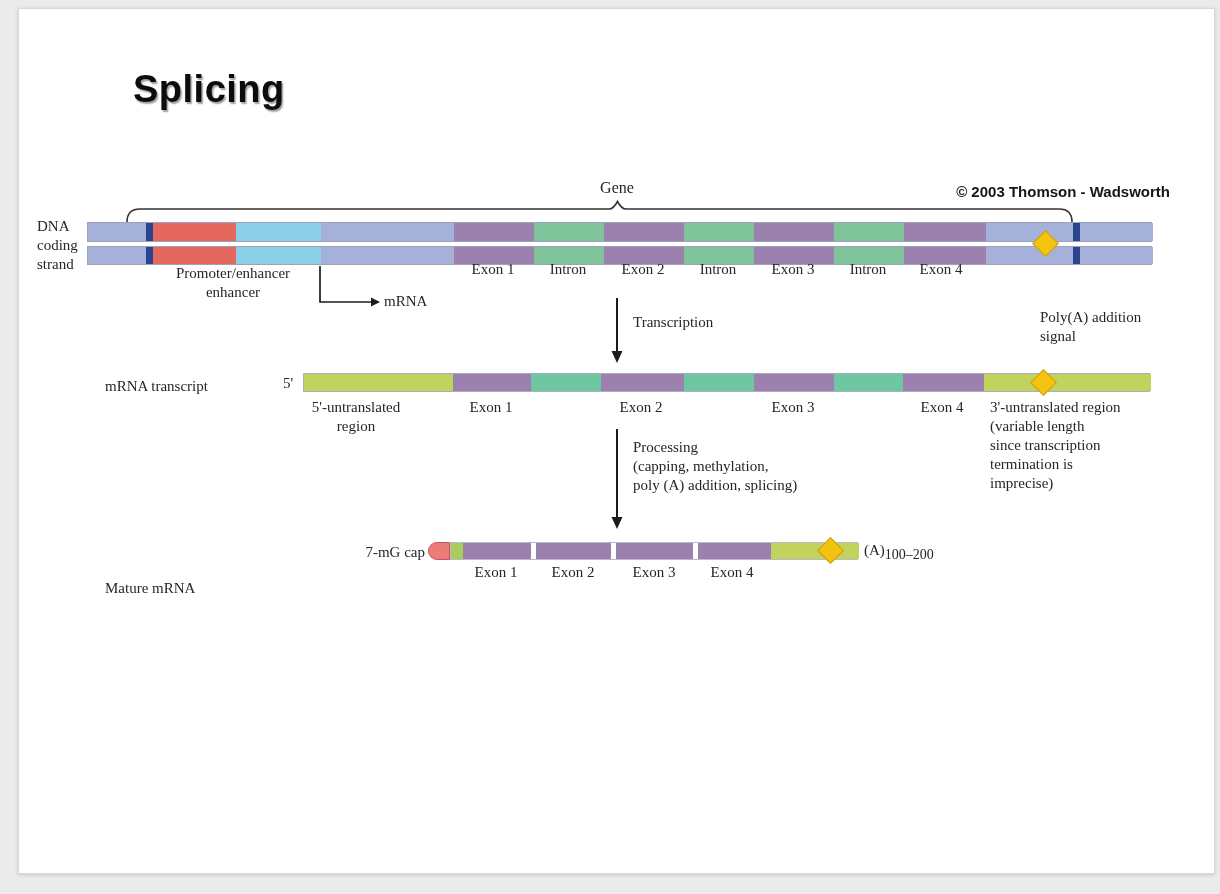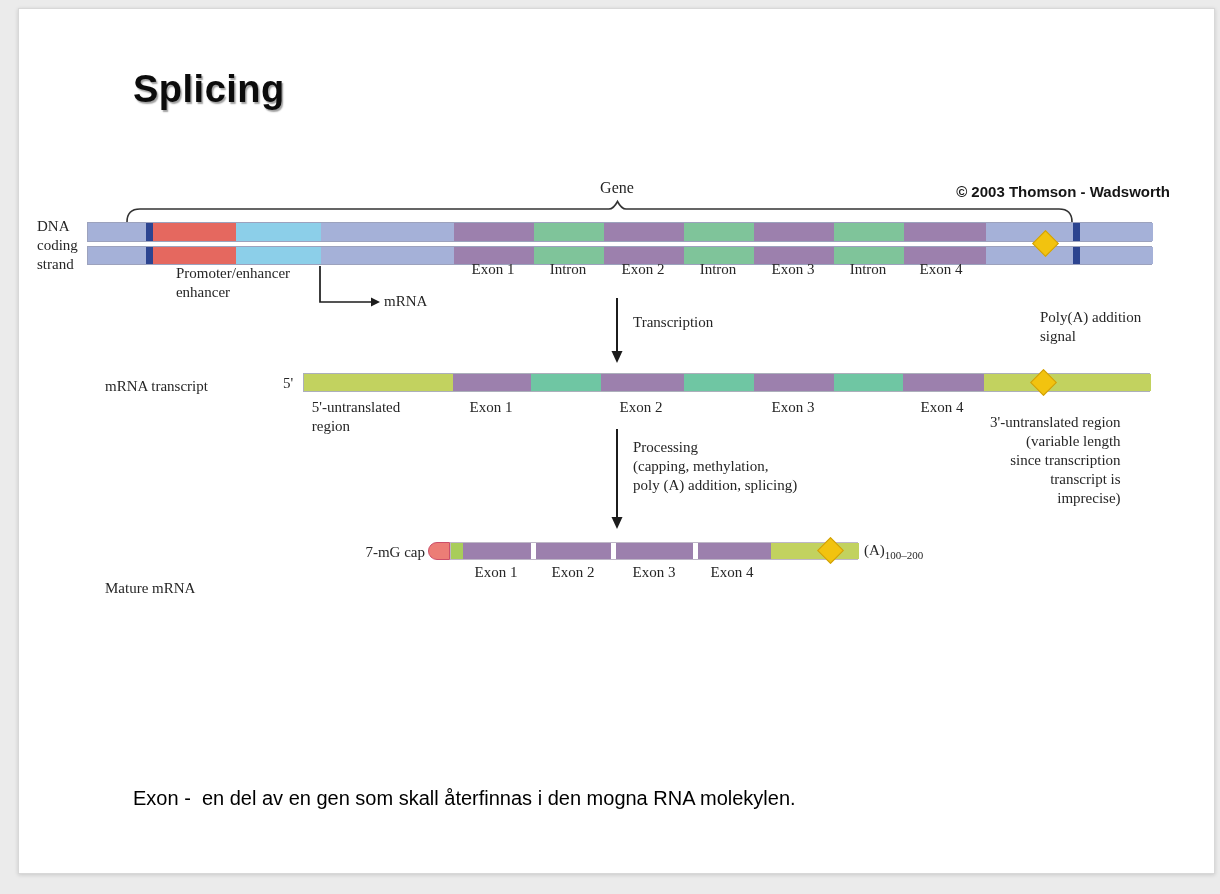"Gene" .center { text-align: none -> center }
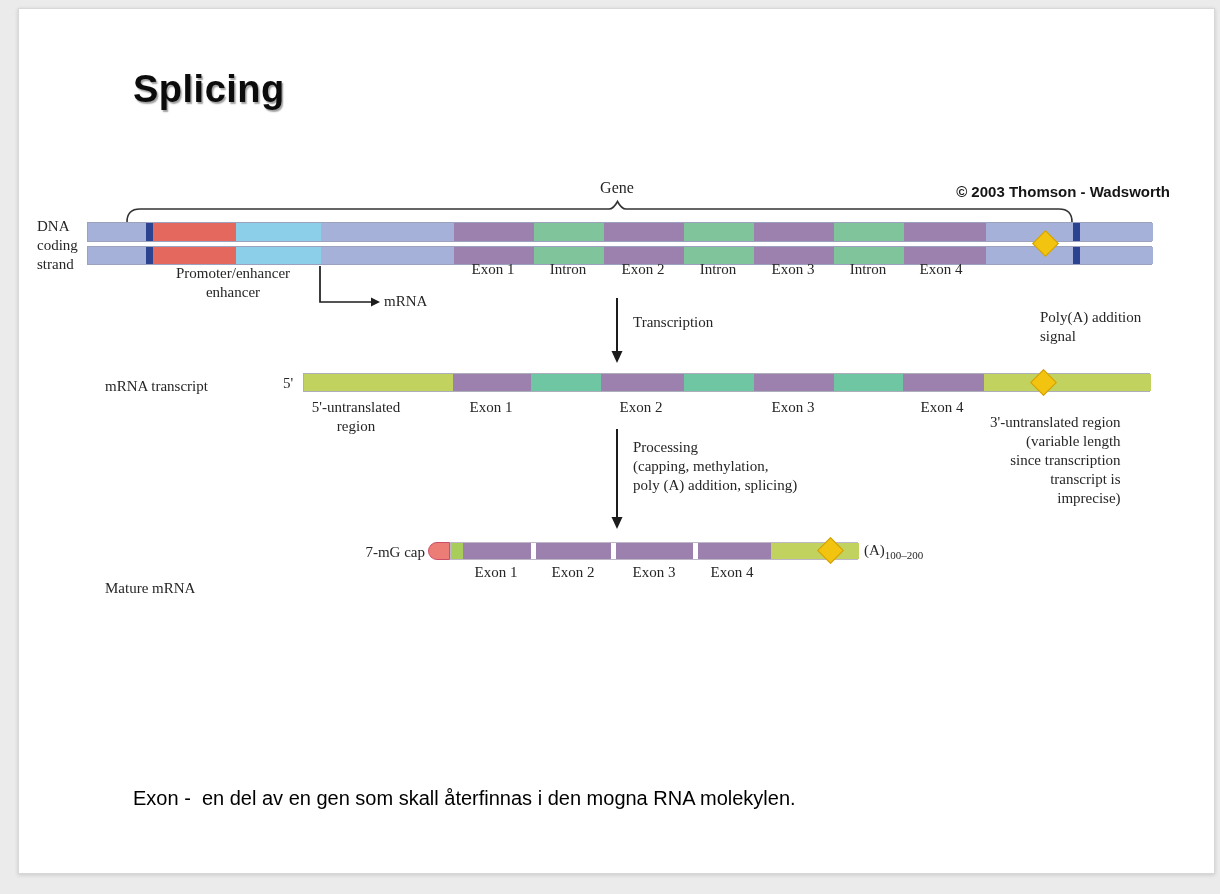"3'-untranslated region" div.abs { text-align: right -> none; top: 413px -> 398px }
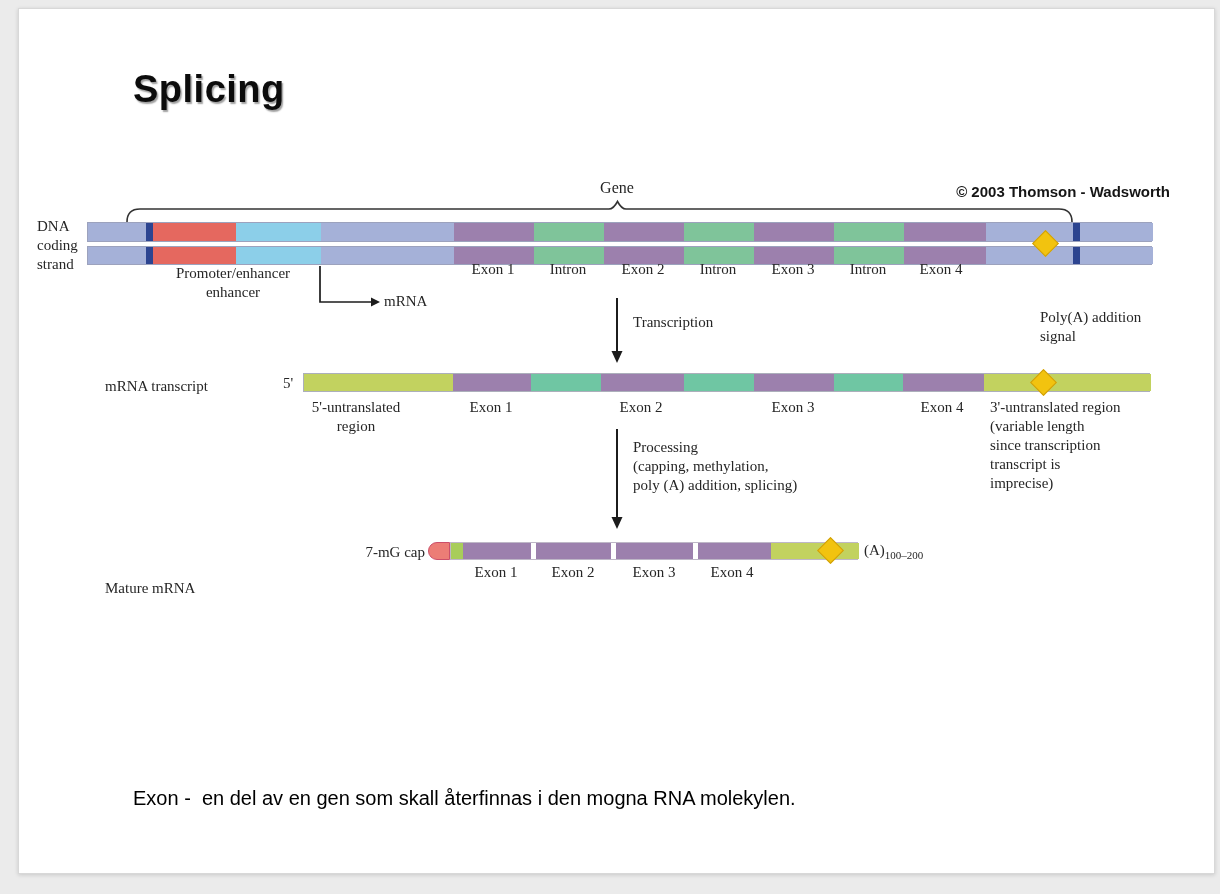"transcript is" div { text: transcript -> termination }
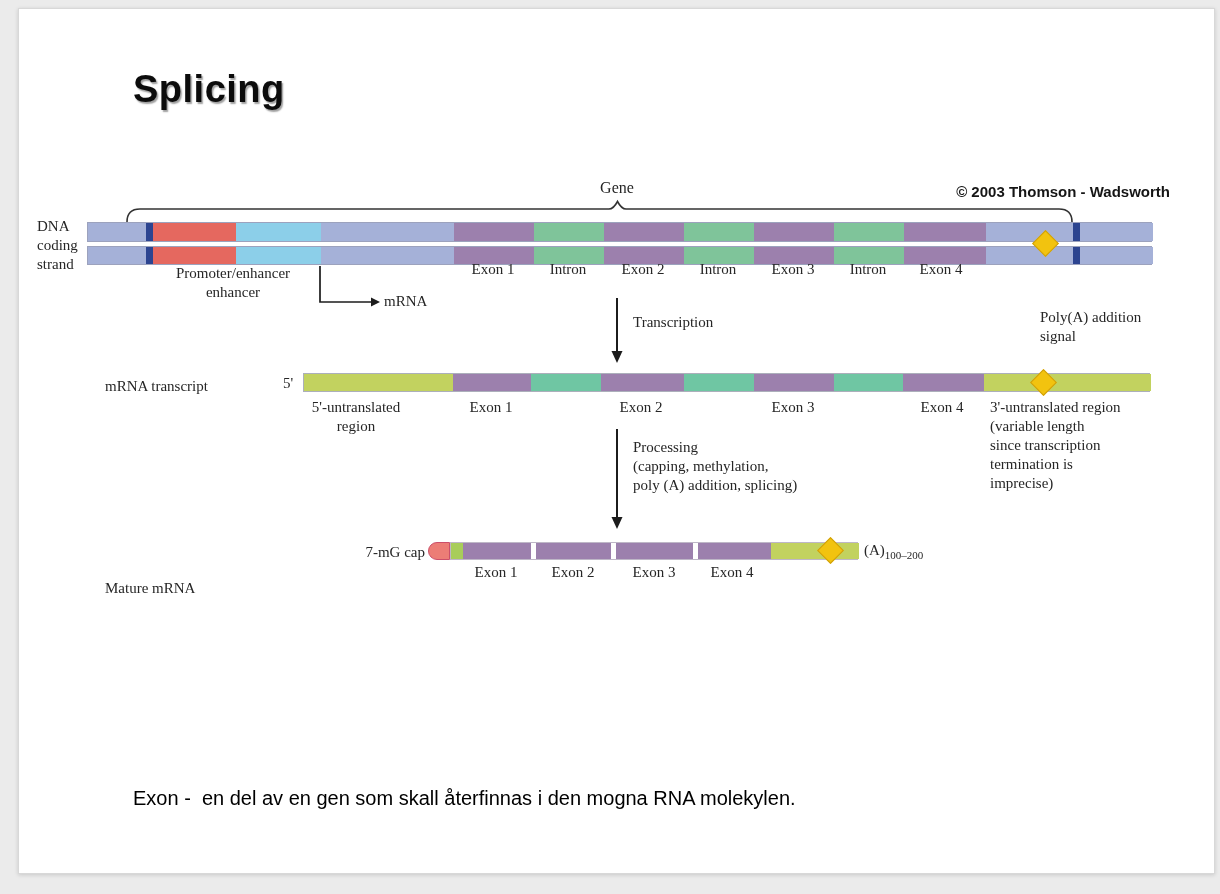"100–200" .sub { font-size: 11px -> 14px }
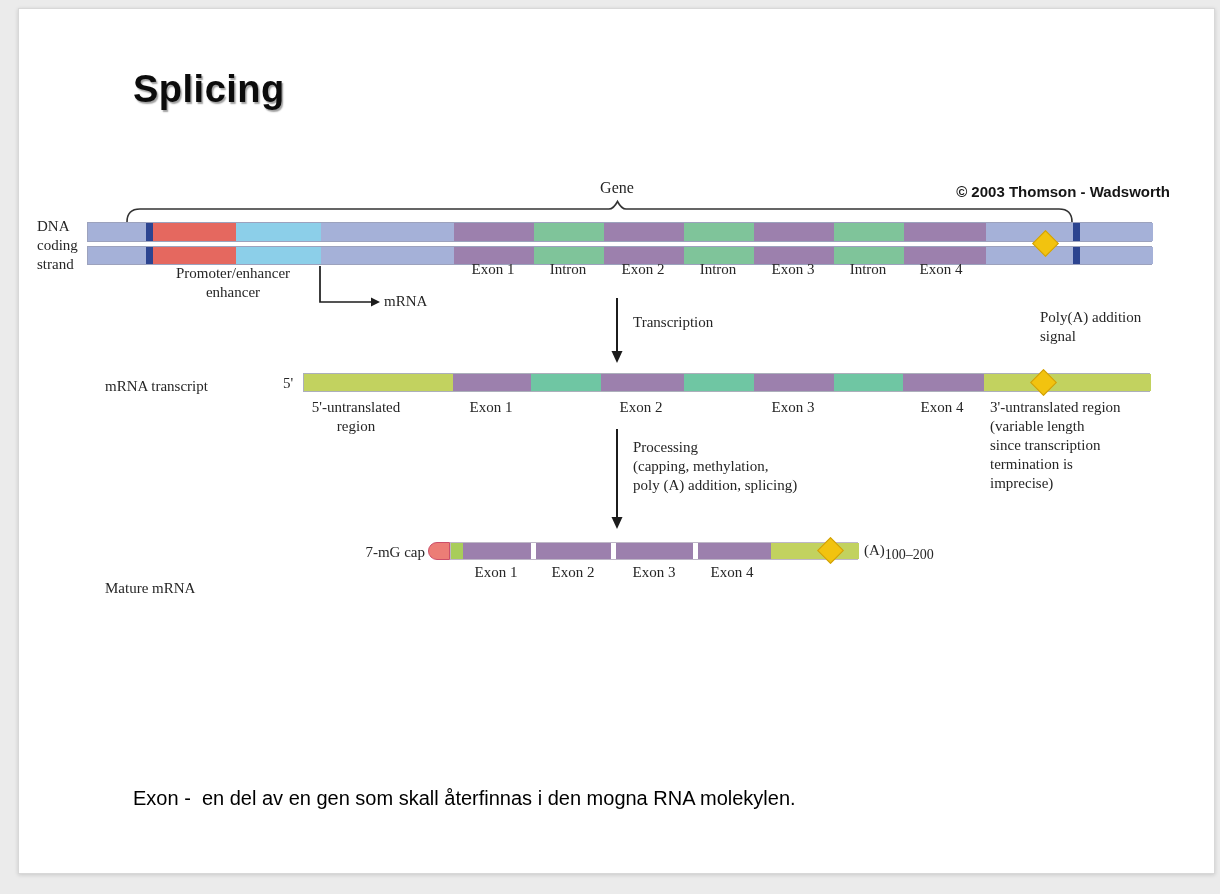"Exon - en del av" div { html: <div>Exon - en del av en gen som skall återfinnas i den mogna RNA molekylen.</div> -> none }
